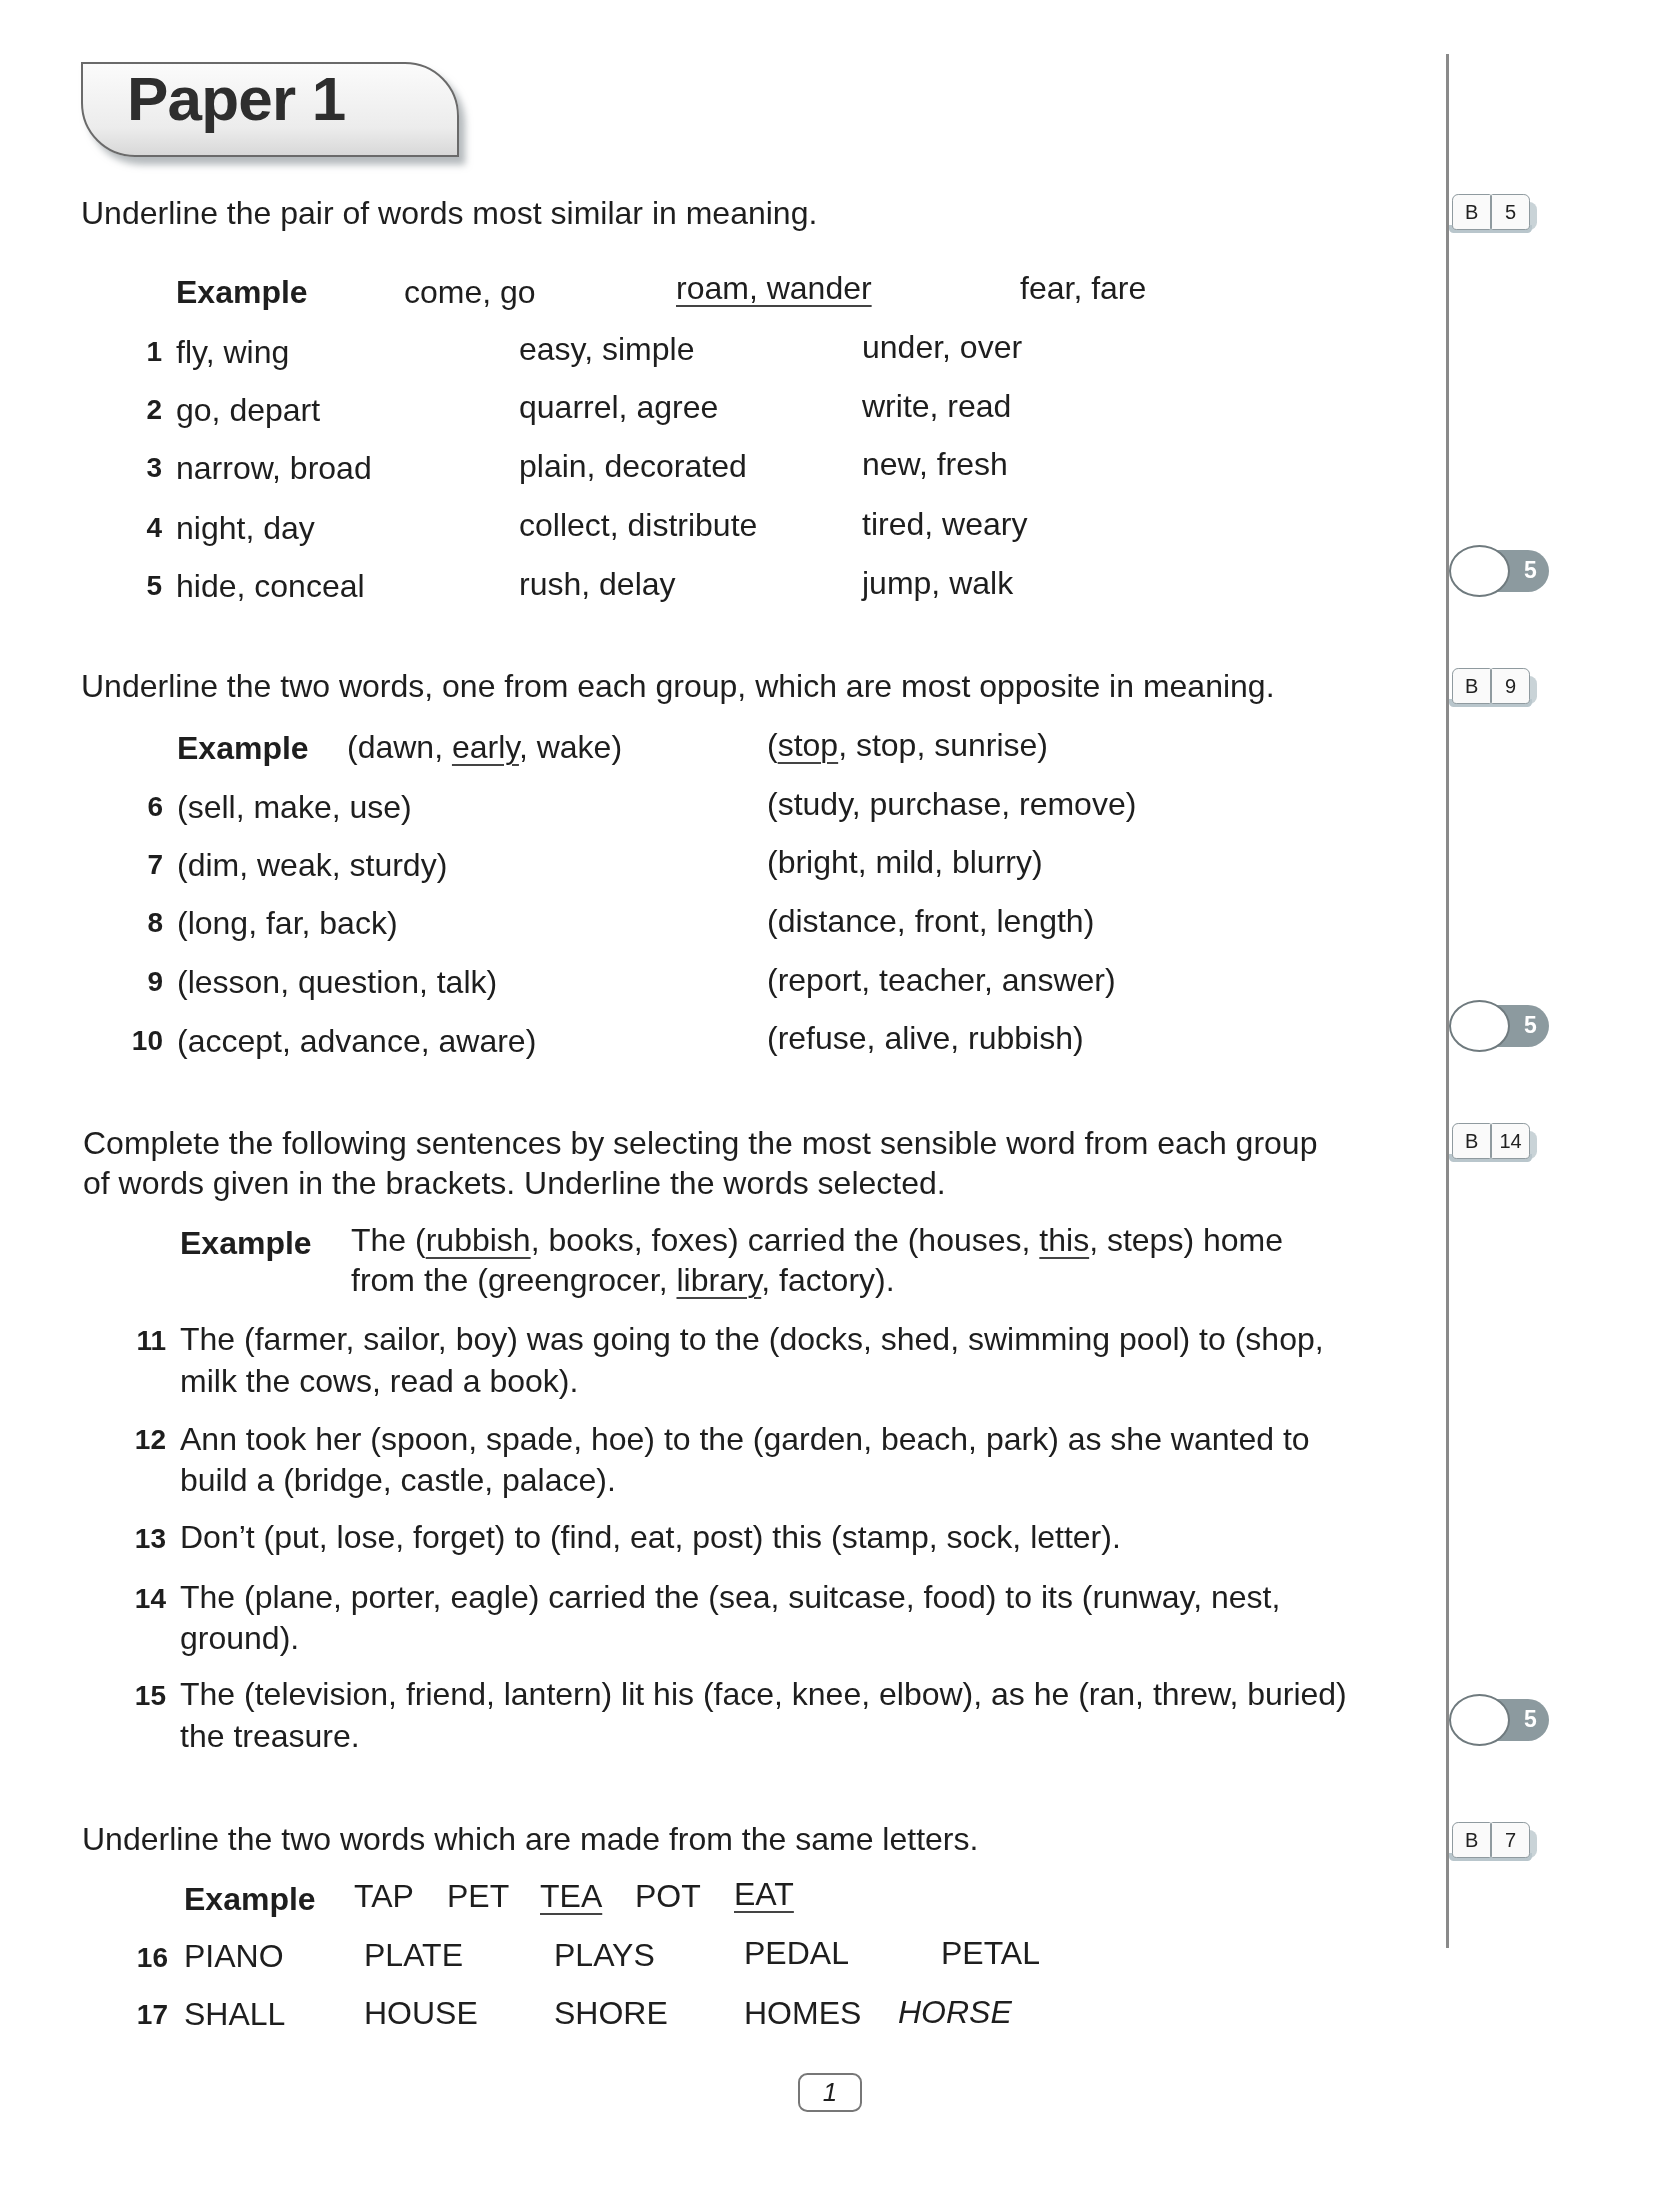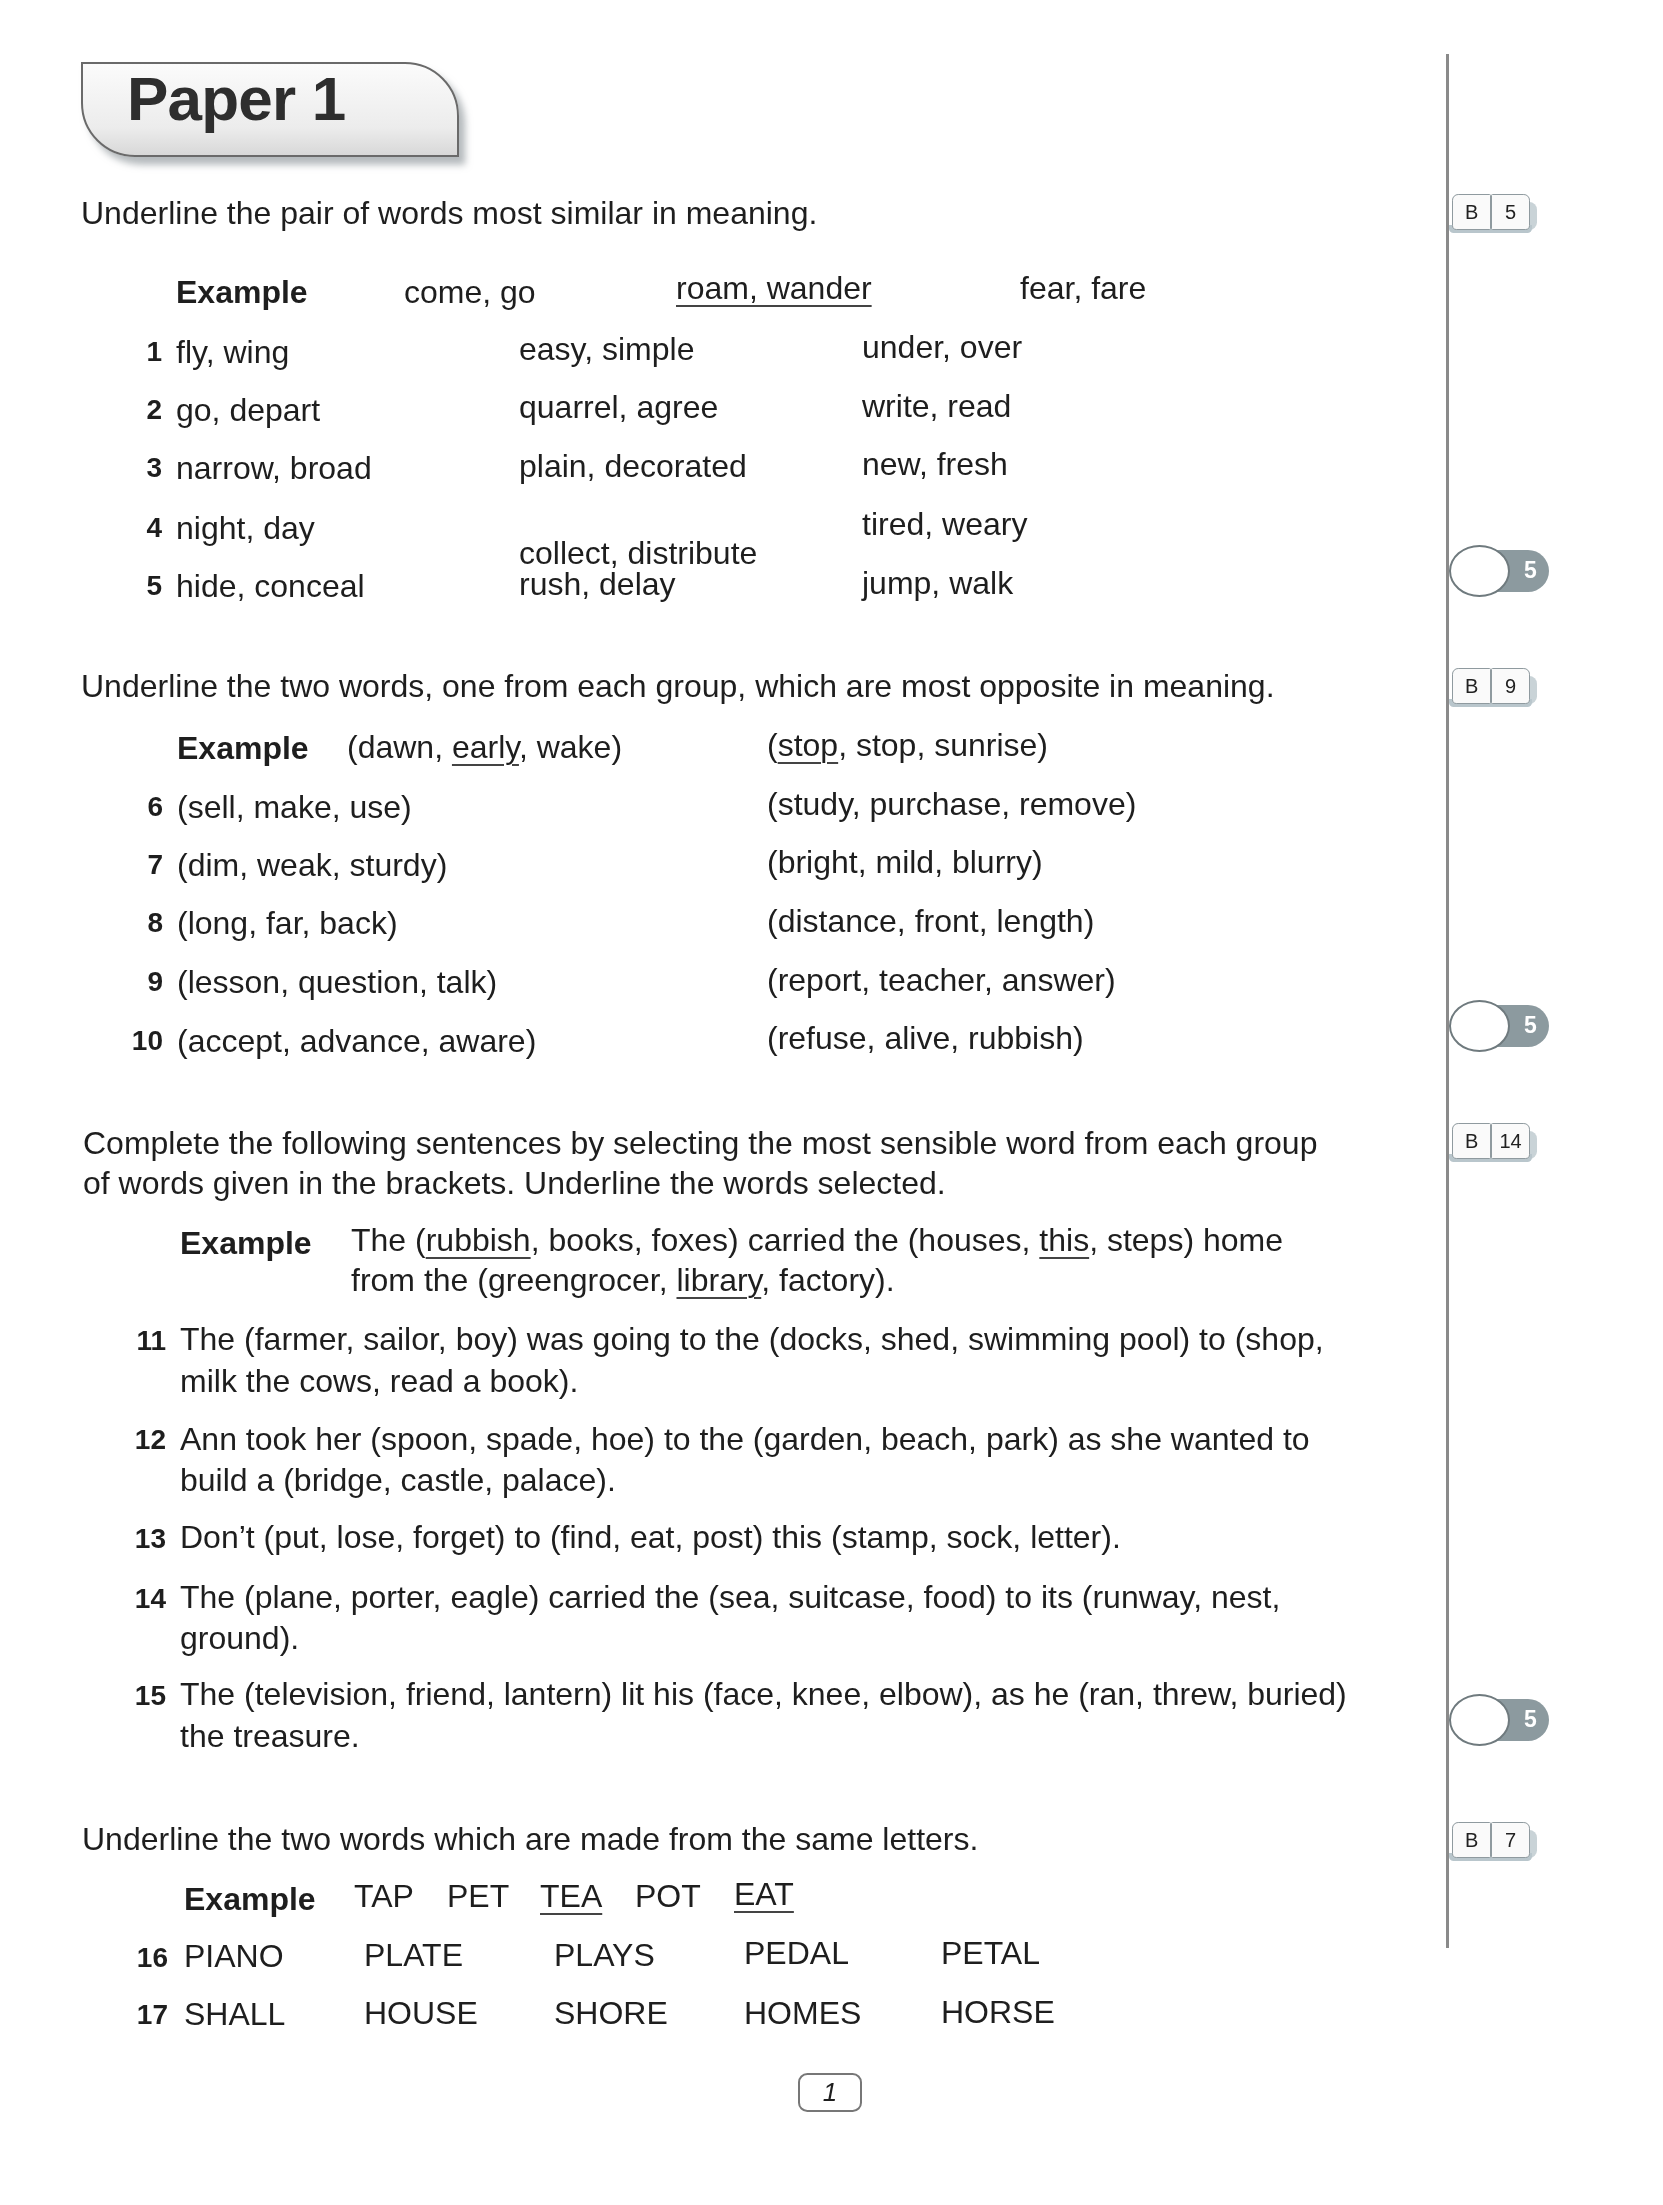"collect, distribute" div.abs { margin-top: 28px -> none }
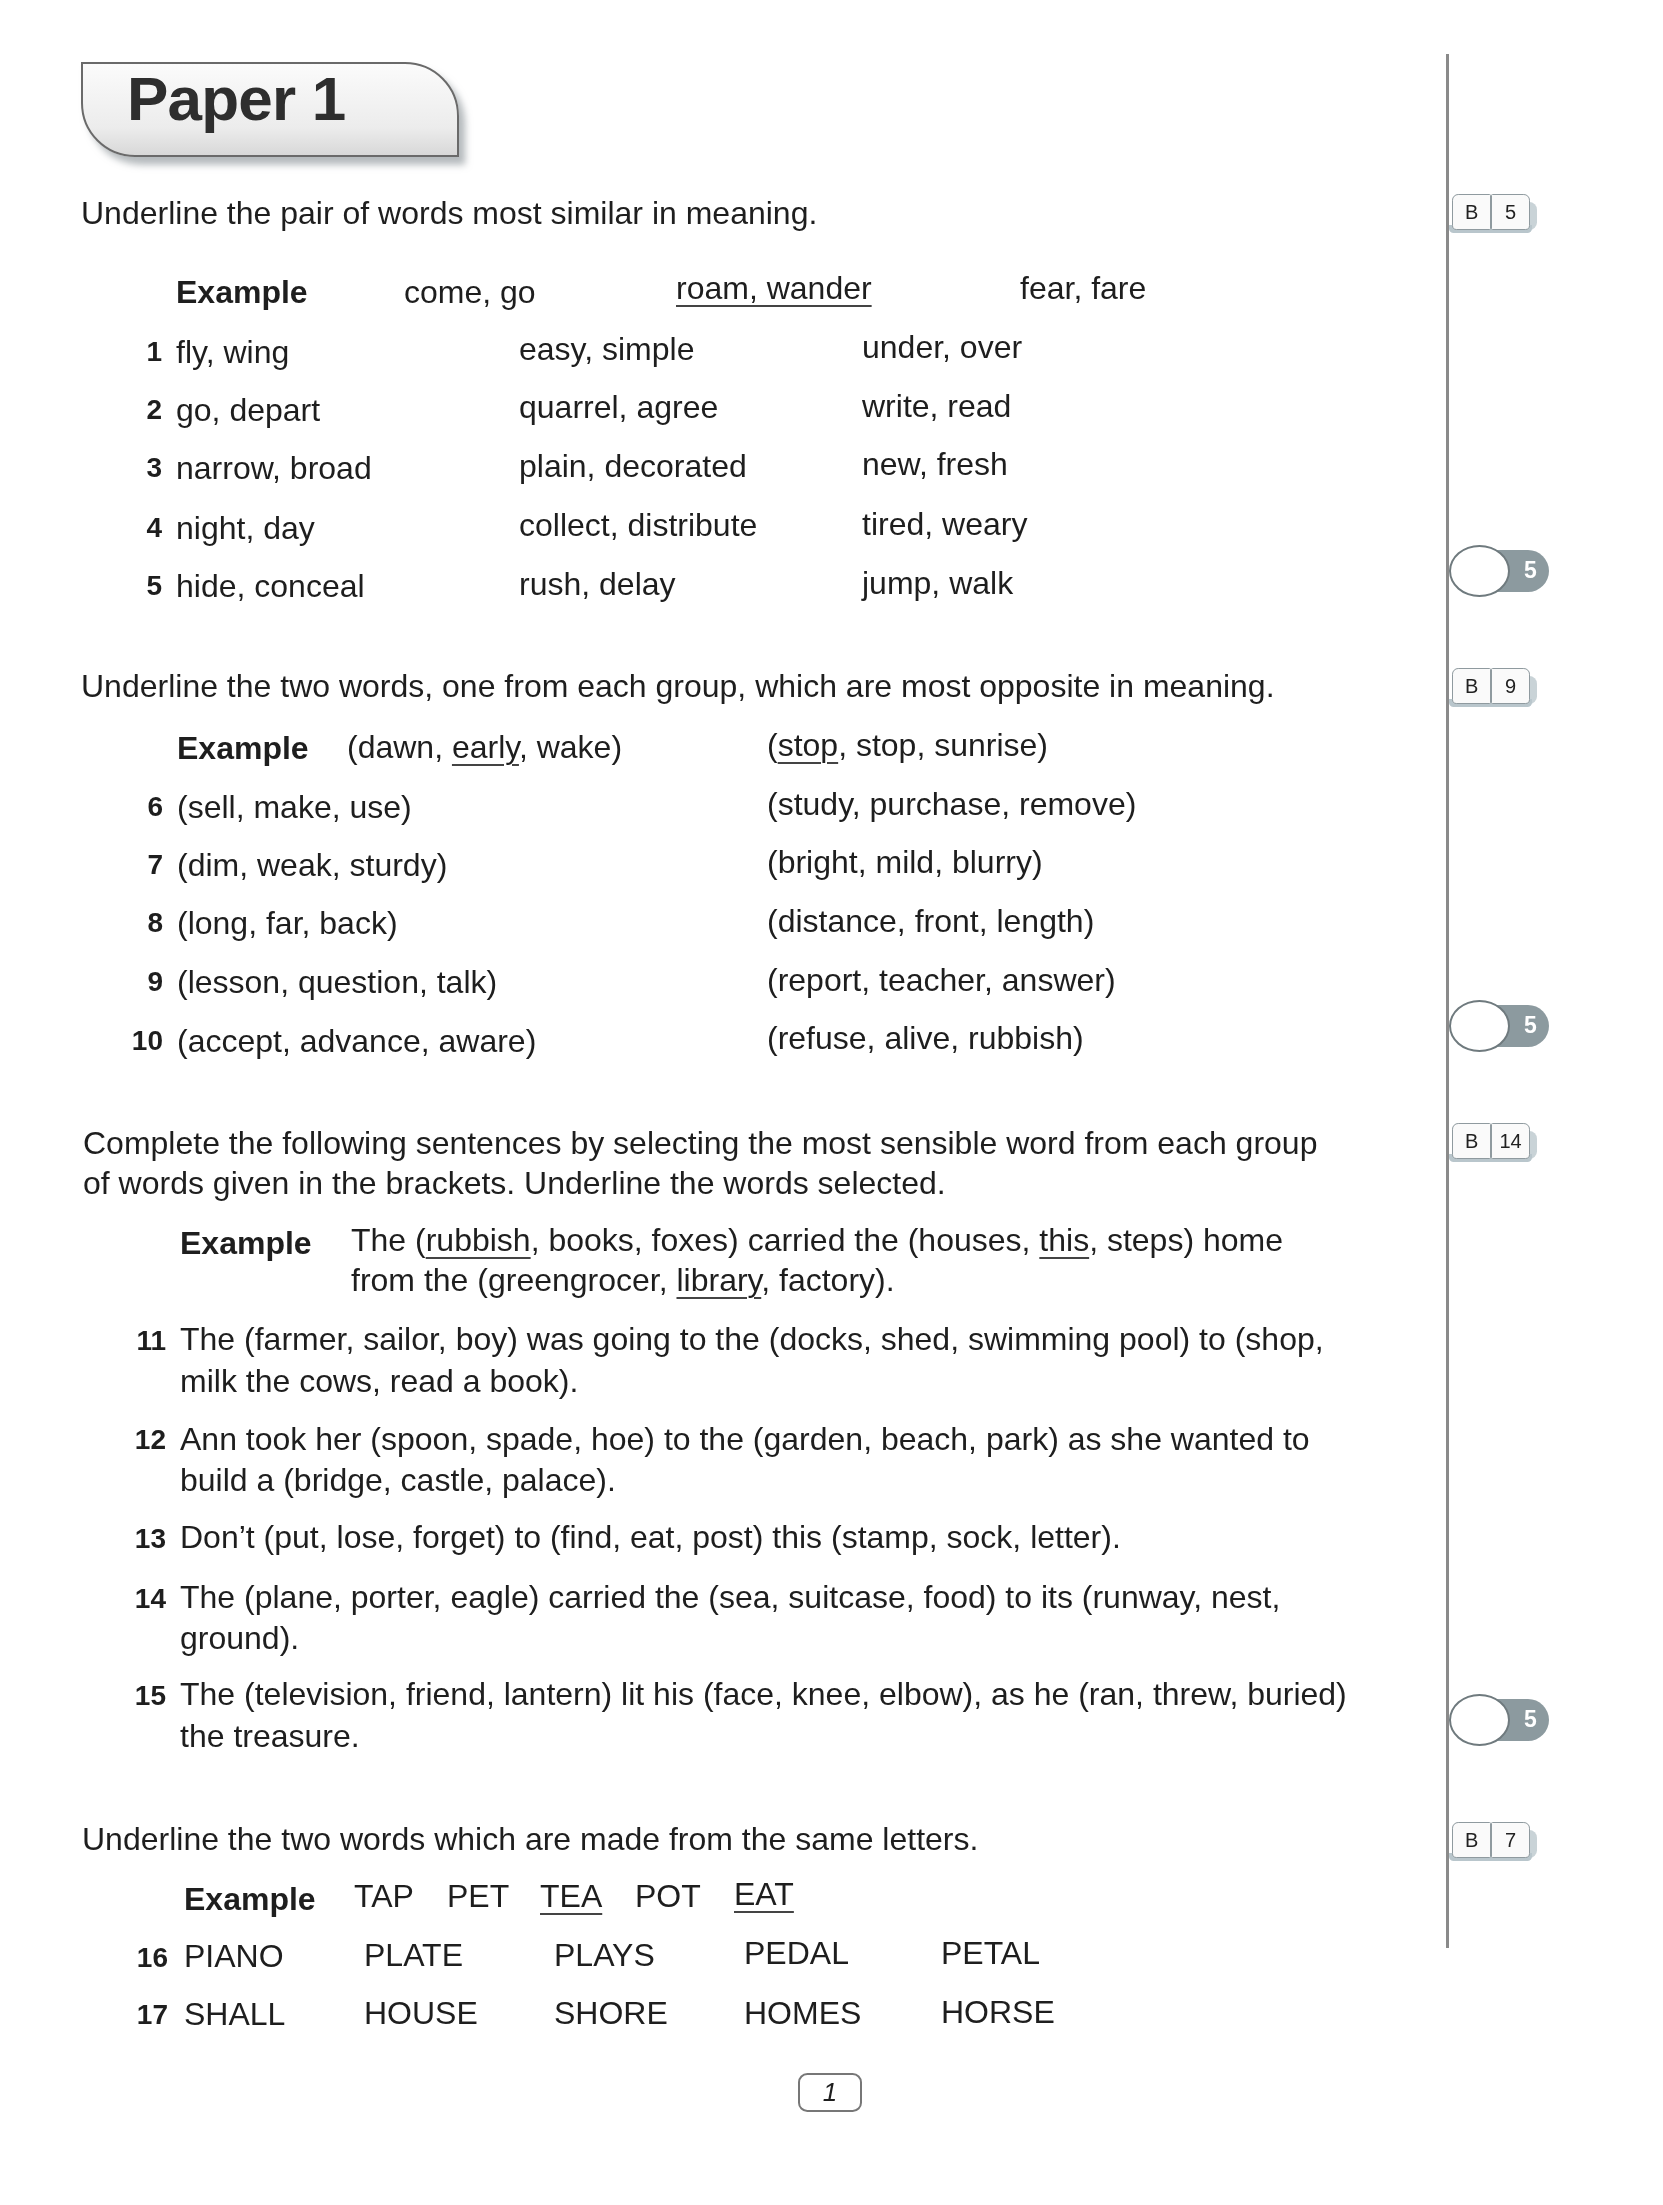"HORSE" div.abs { font-style: none -> italic; left: 941px -> 898px }
